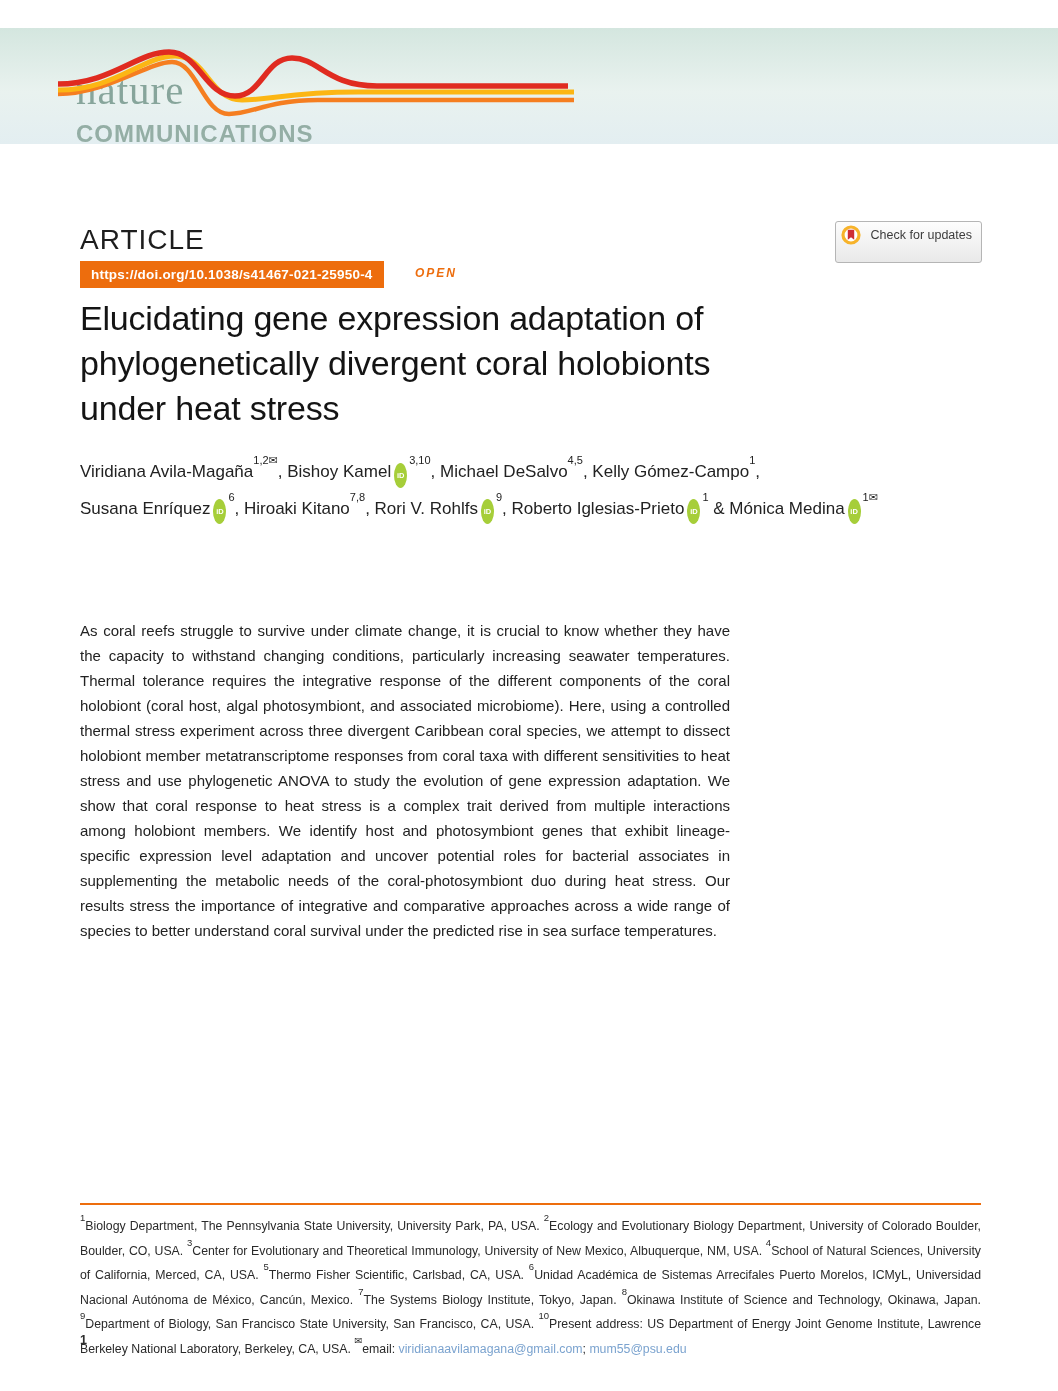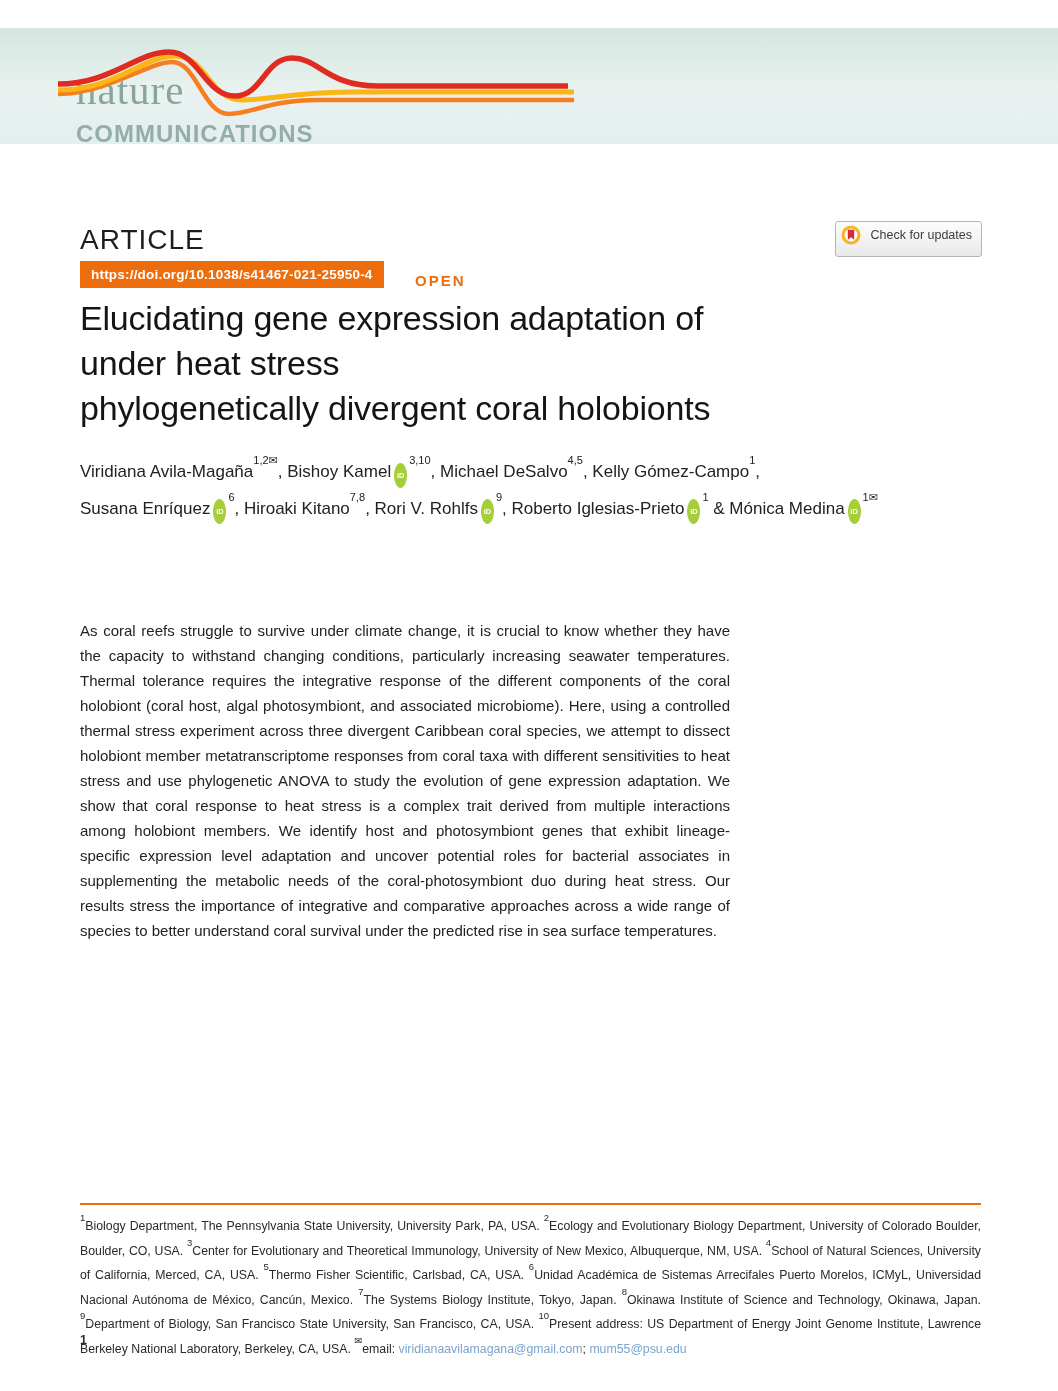"Check for updates" .check-btn { padding: 3px 9px 11px 5px -> 3px 9px 17px 5px }
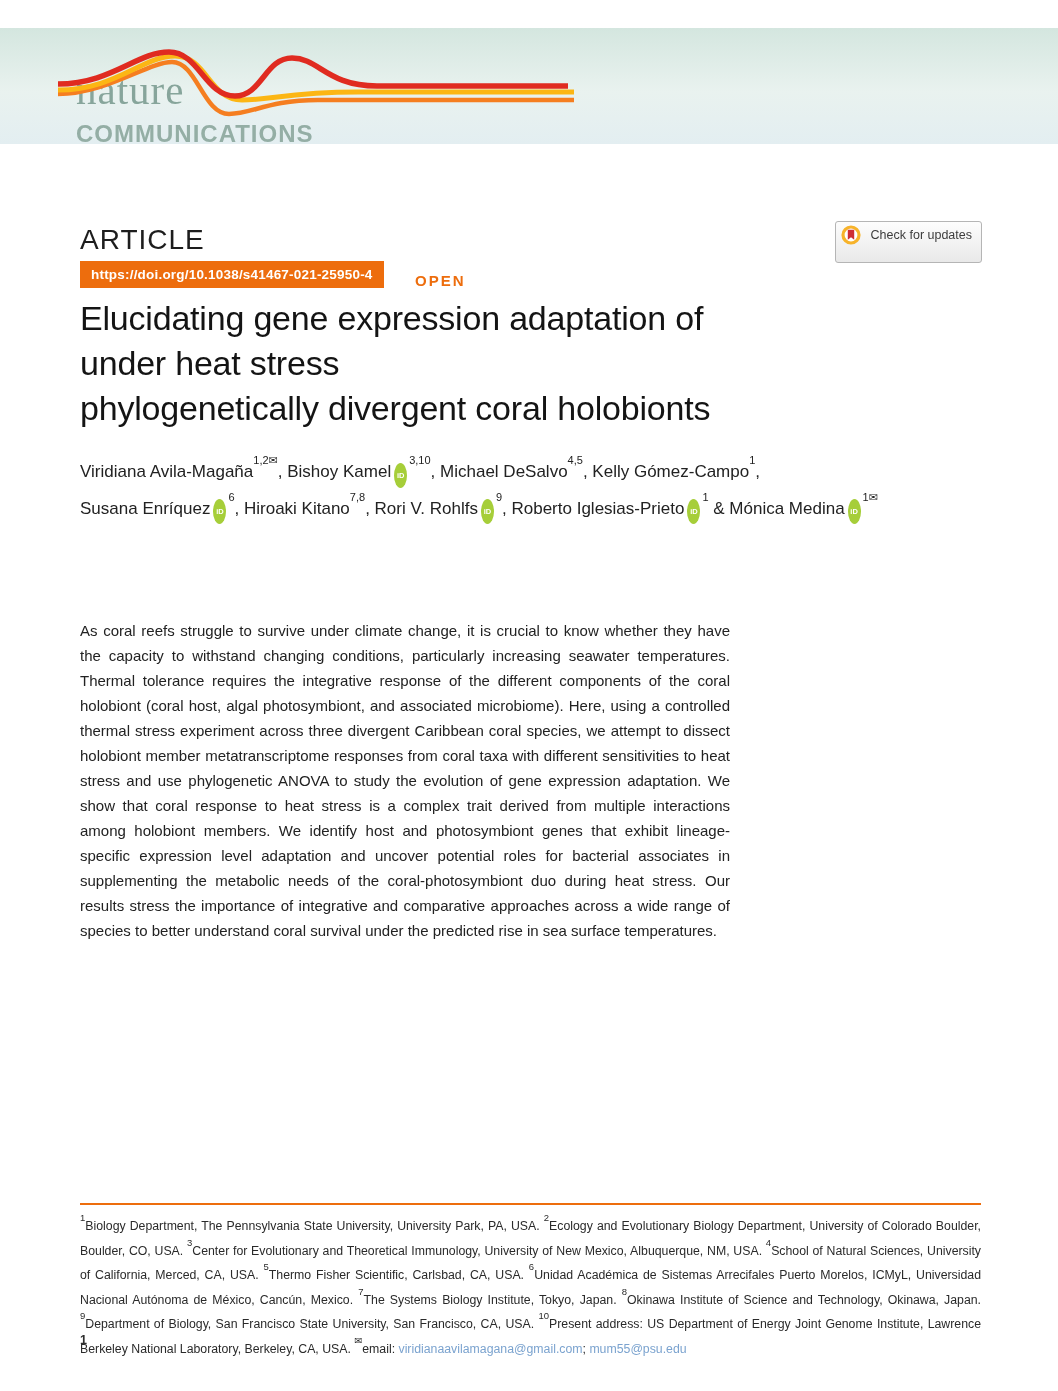"OPEN" .open-label { font-size: 15px -> 12px; font-style: none -> italic; top: 272px -> 266px }
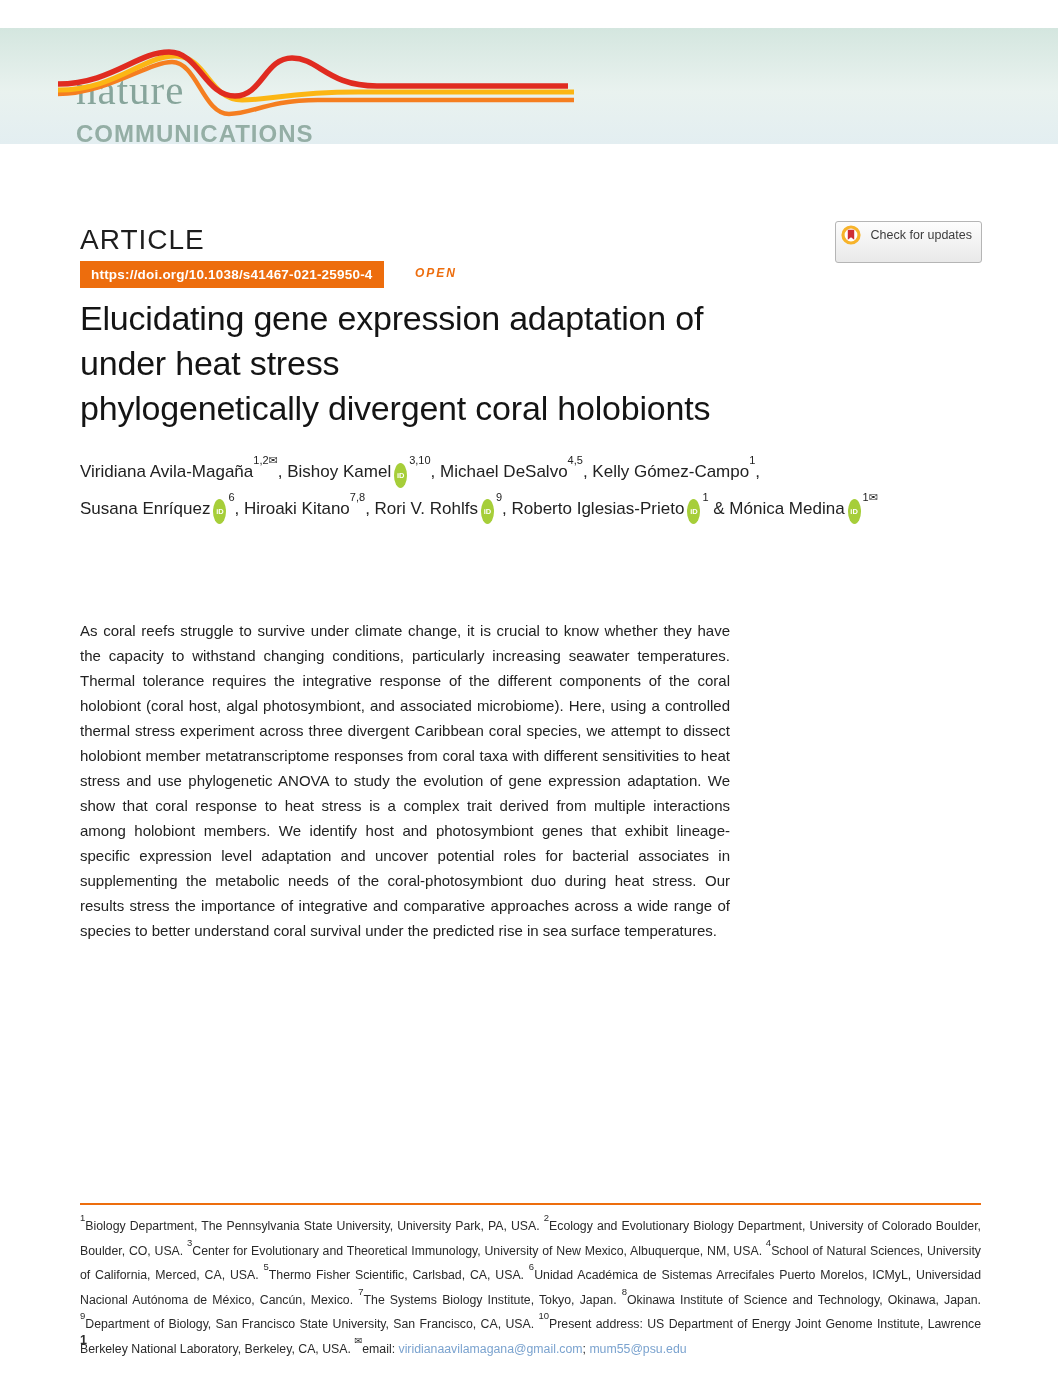"under heat stress" div { order: before "phylogenetically divergent coral" -> after "phylogenetically divergent coral" }
